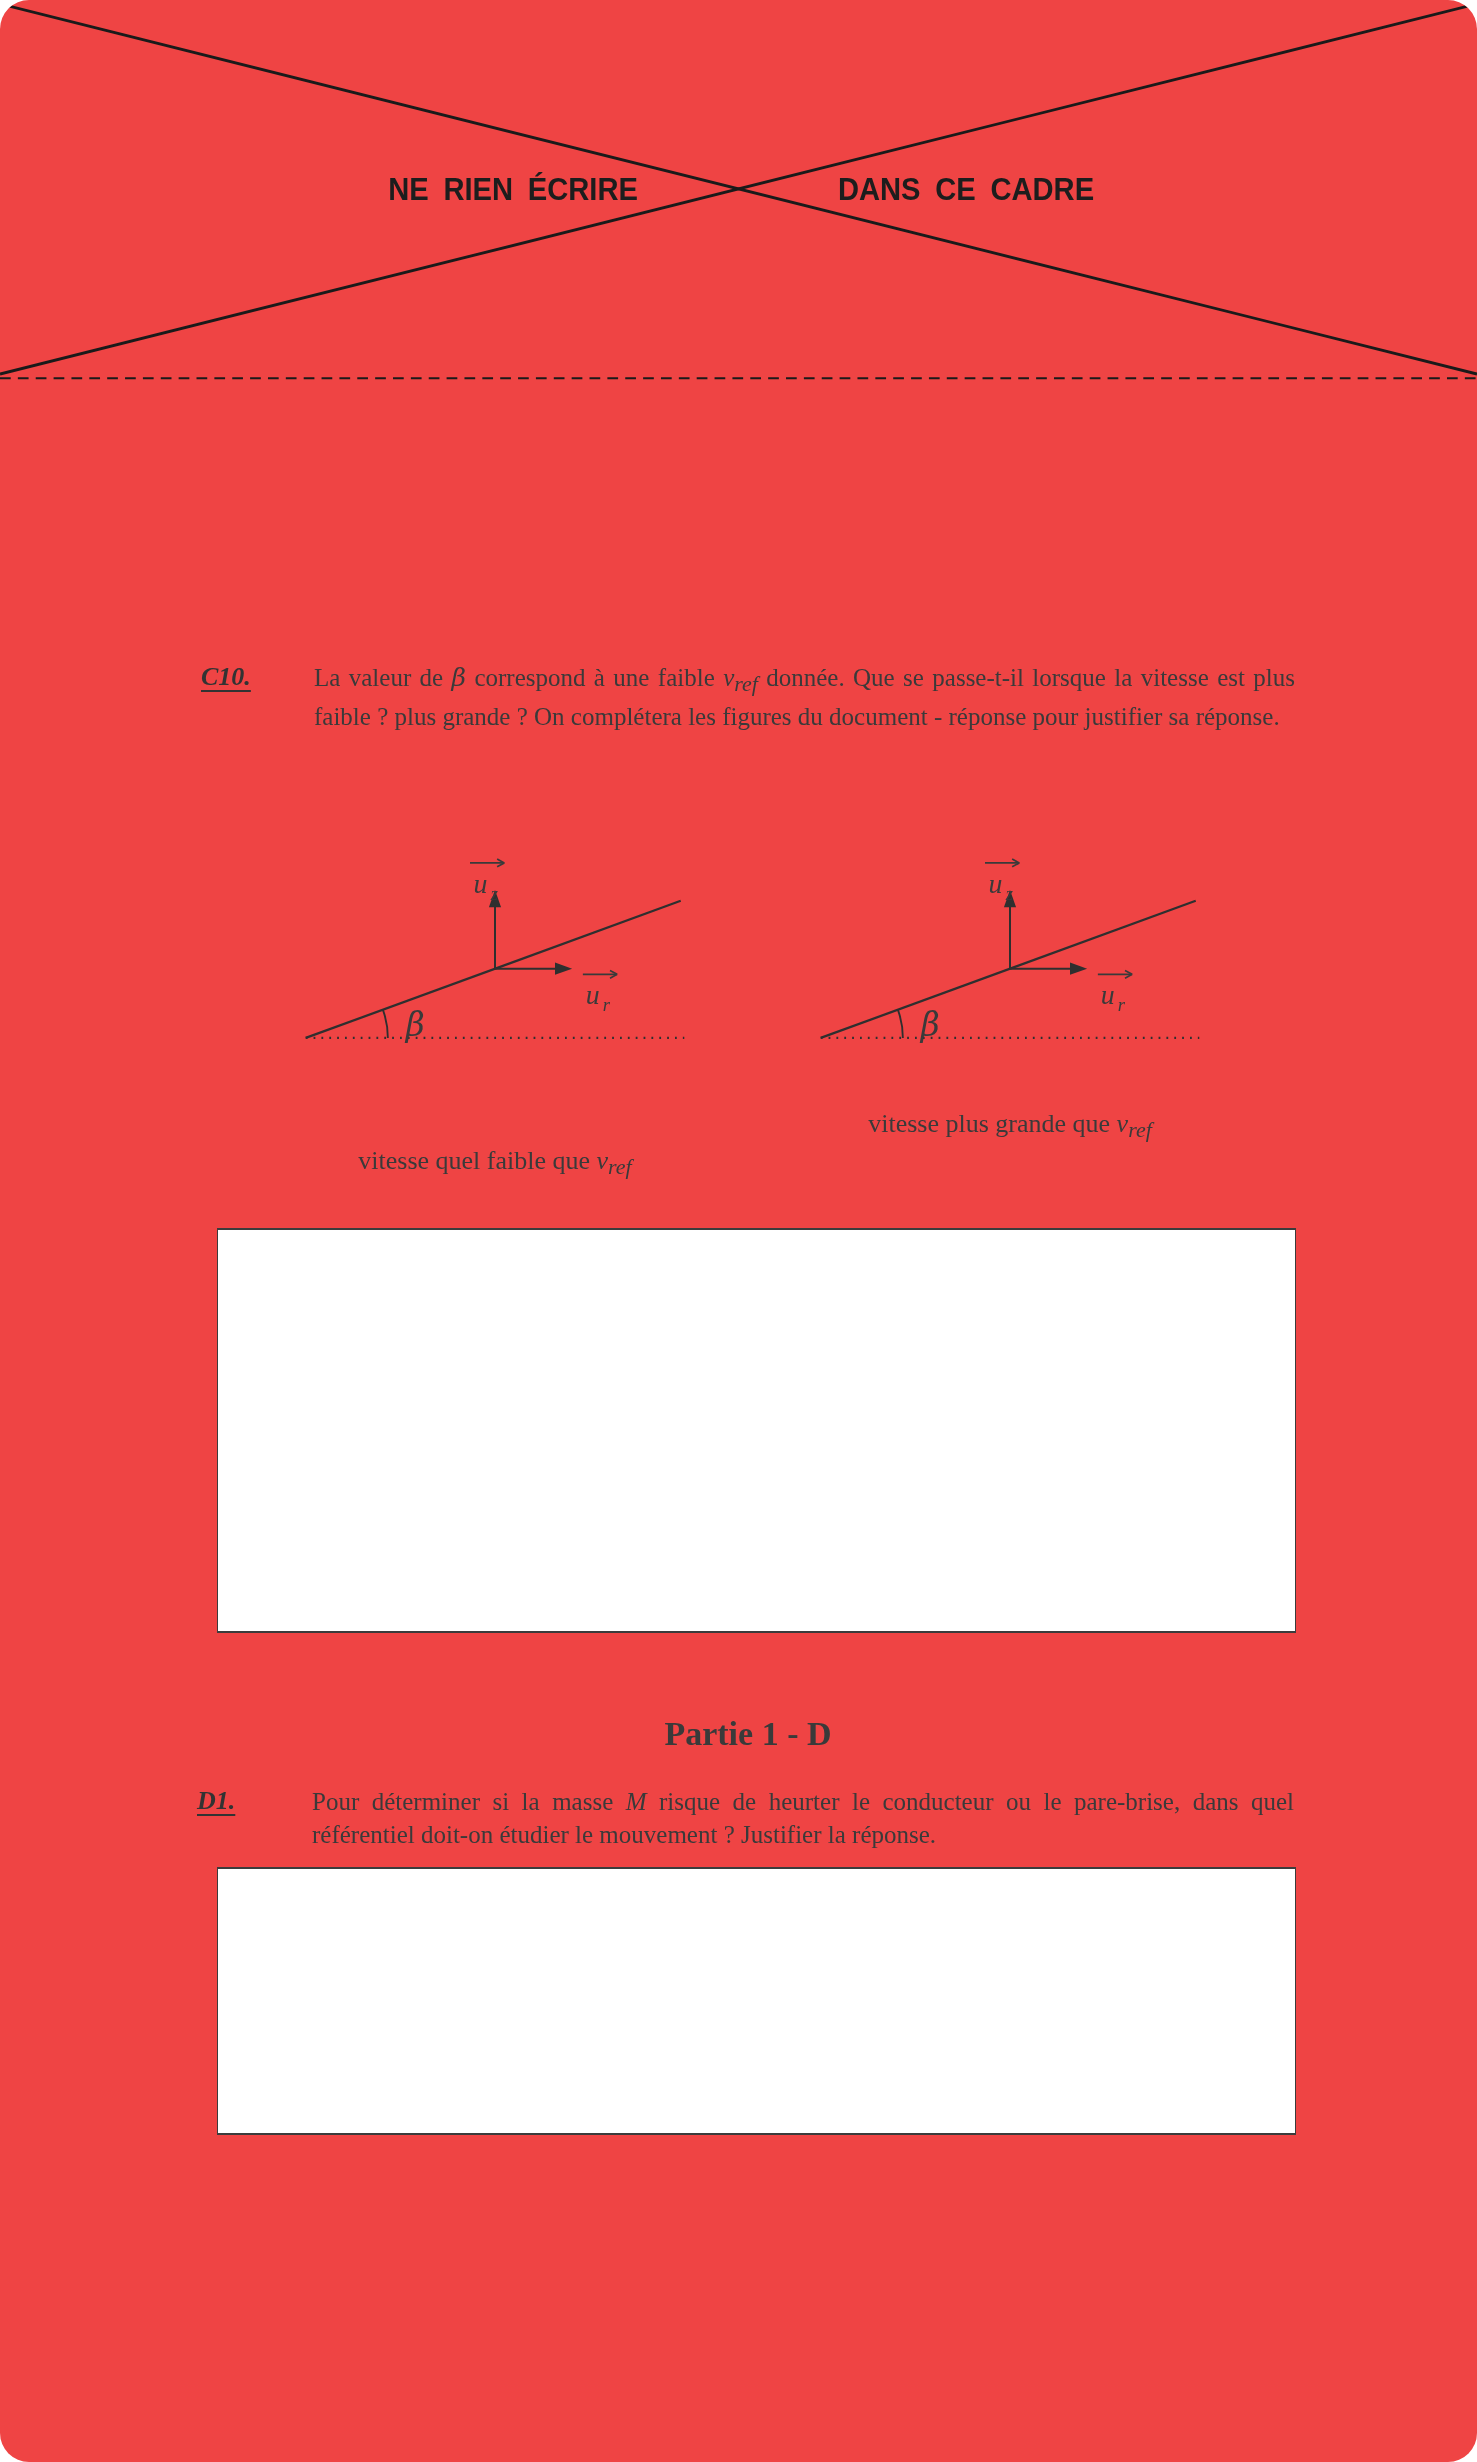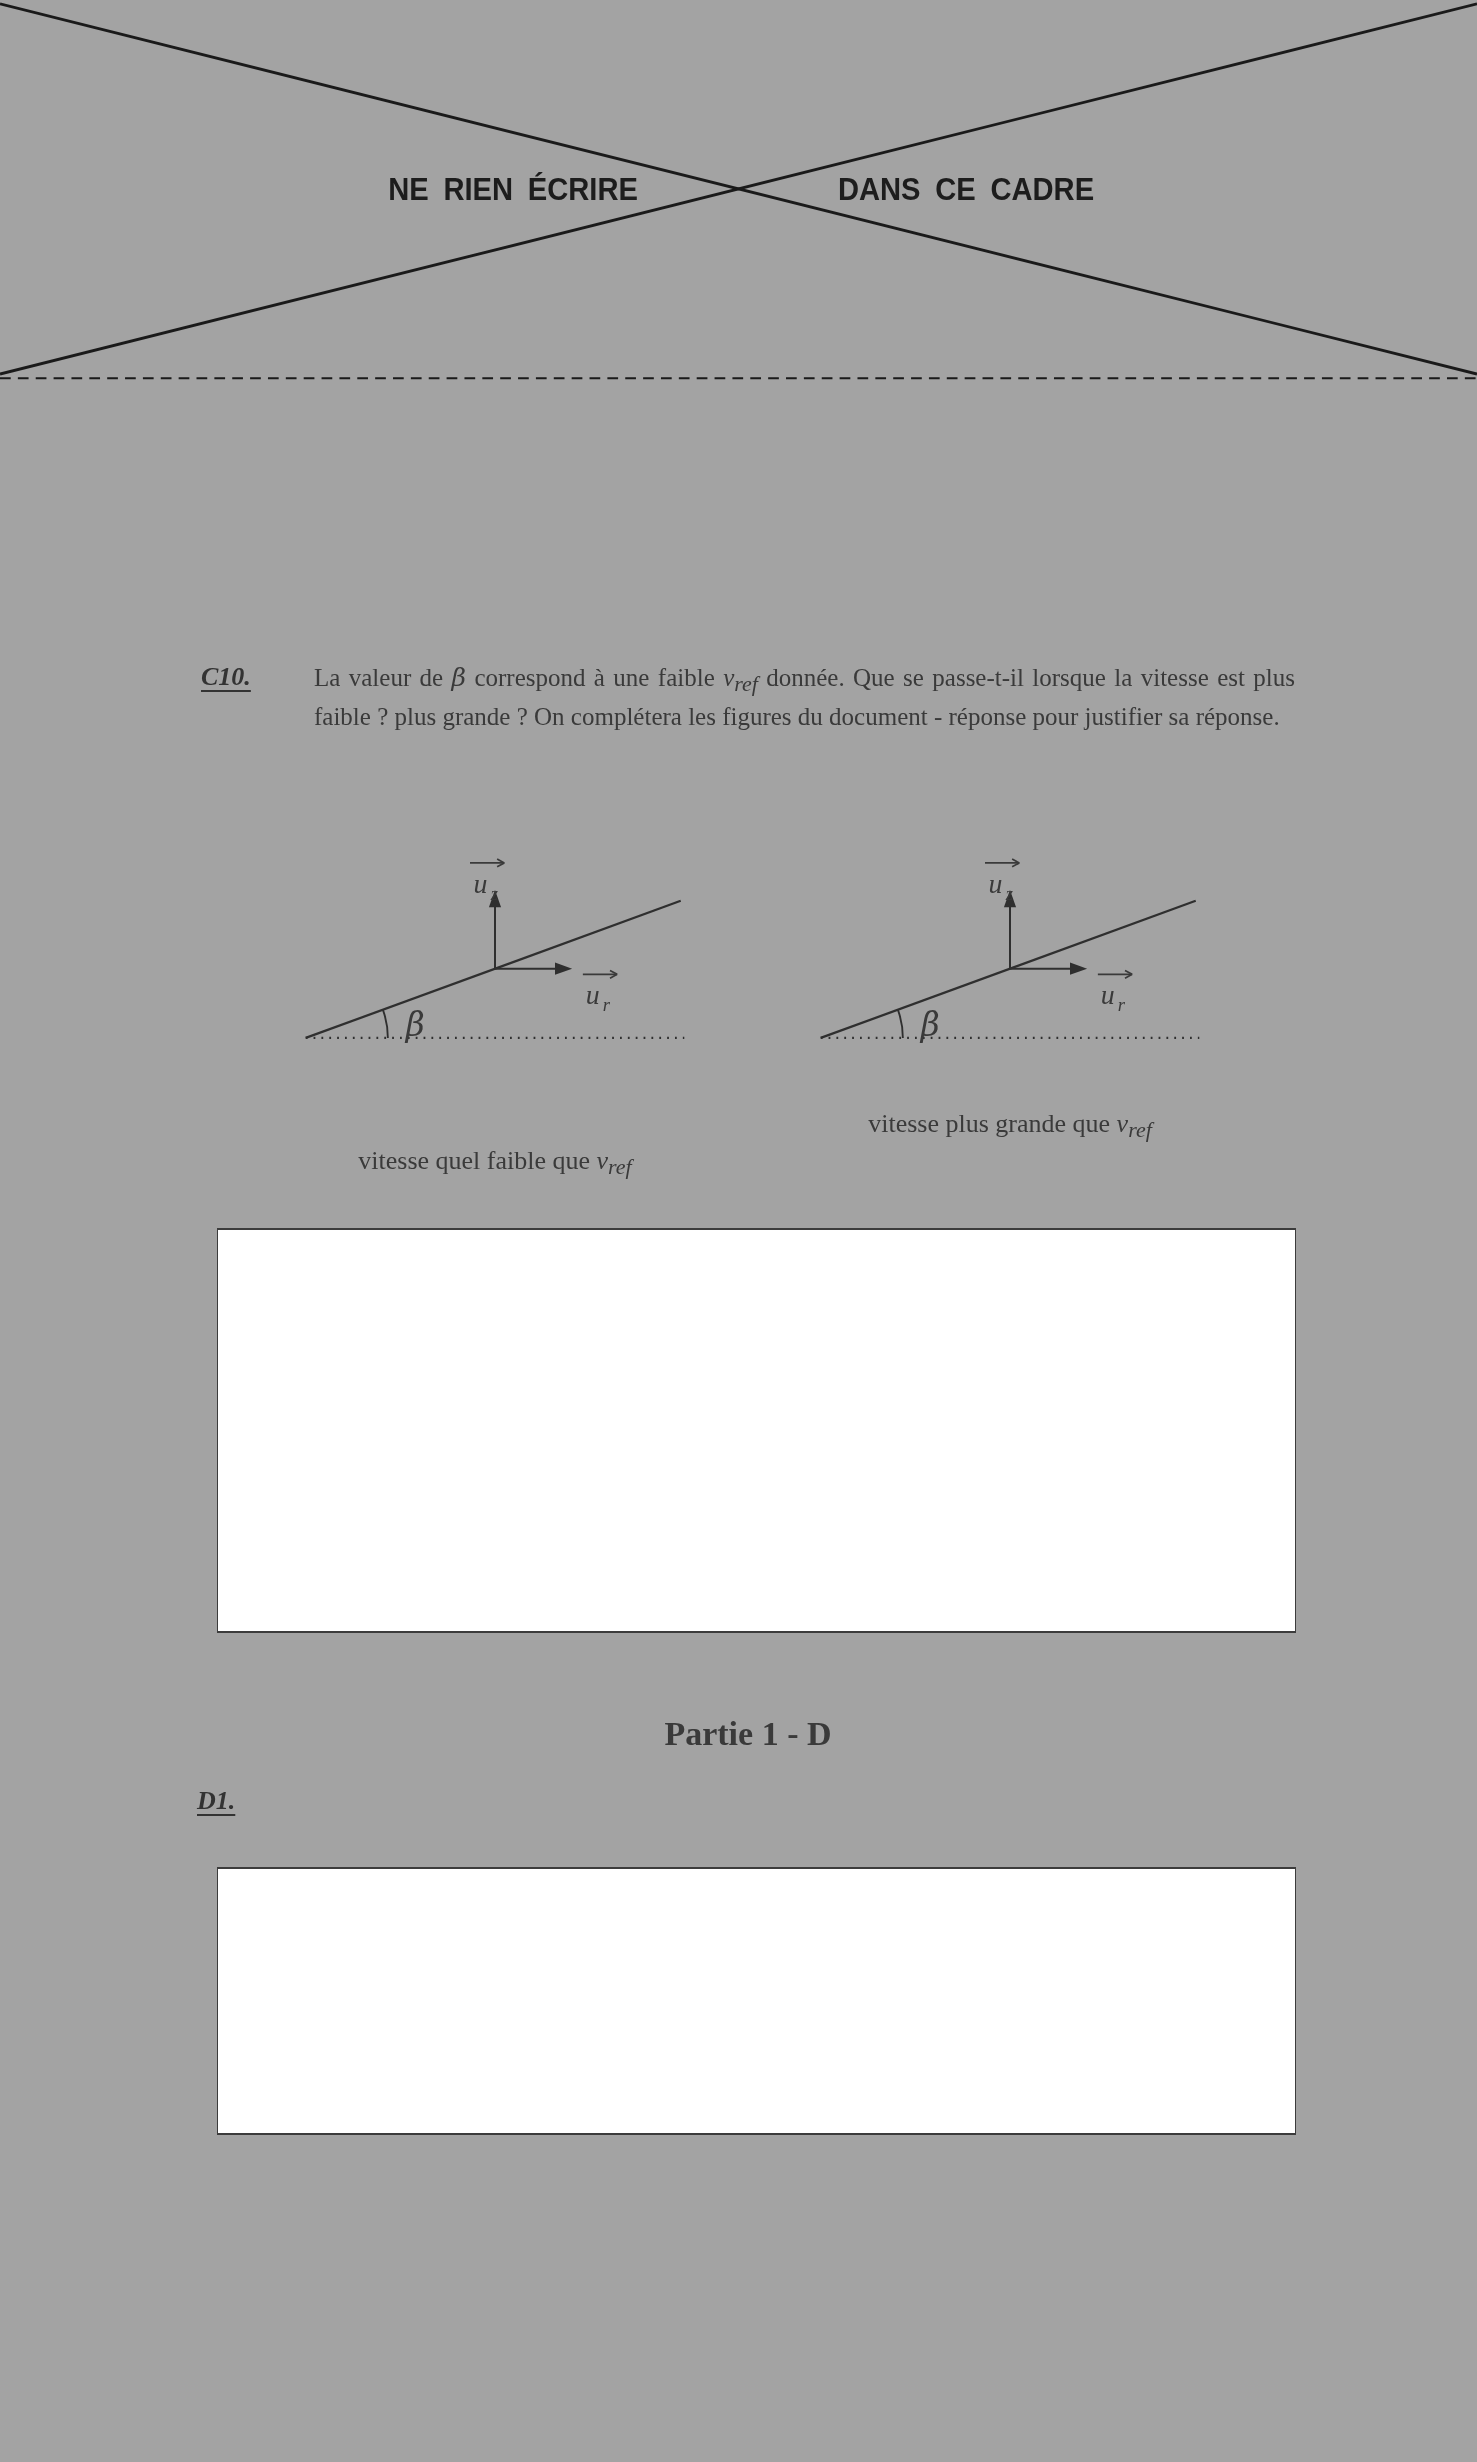"NE RIEN ÉCRIRE" .page { background: #a3a3a3 -> #ef4444; border-radius: none -> 29px }
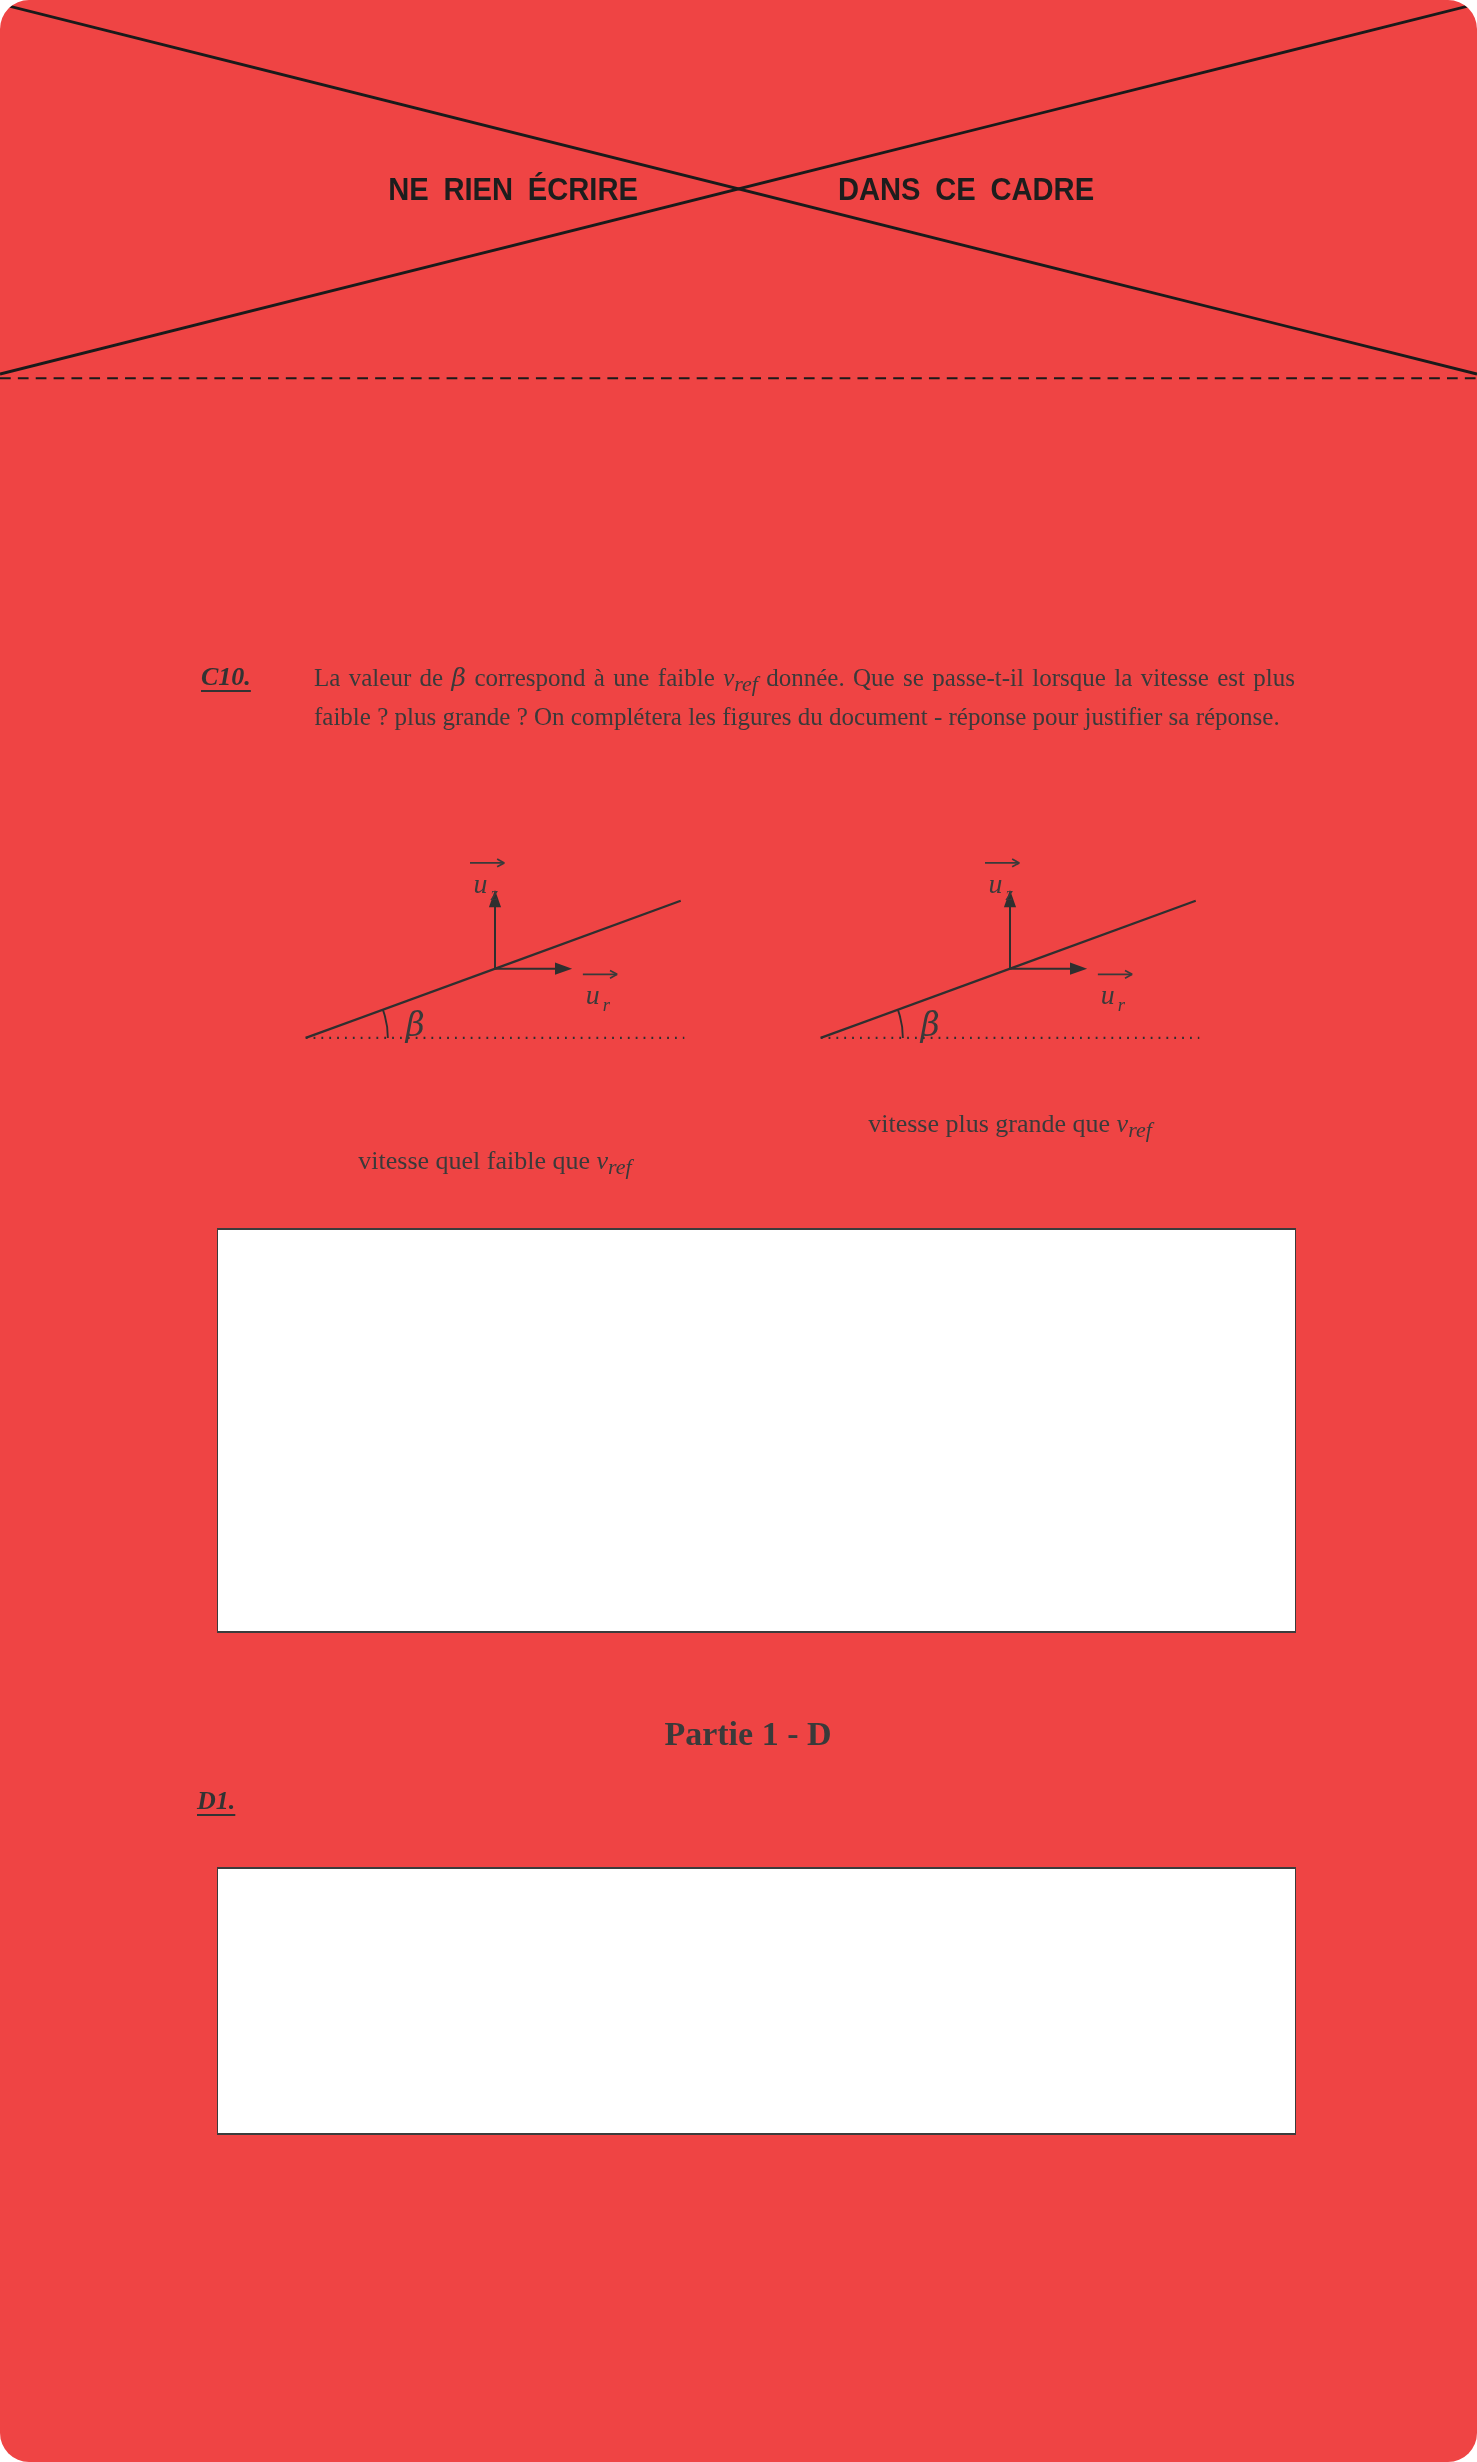"Pour déterminer si la masse" div.qtext { html: none -> <div><span>Pour déterminer si la masse </span><span>M</span><span> risque de heurter le conducteur ou le pare-brise, dans quel référentiel doit-on étudier le mouvement ? Justifier la réponse.</span></div> }
